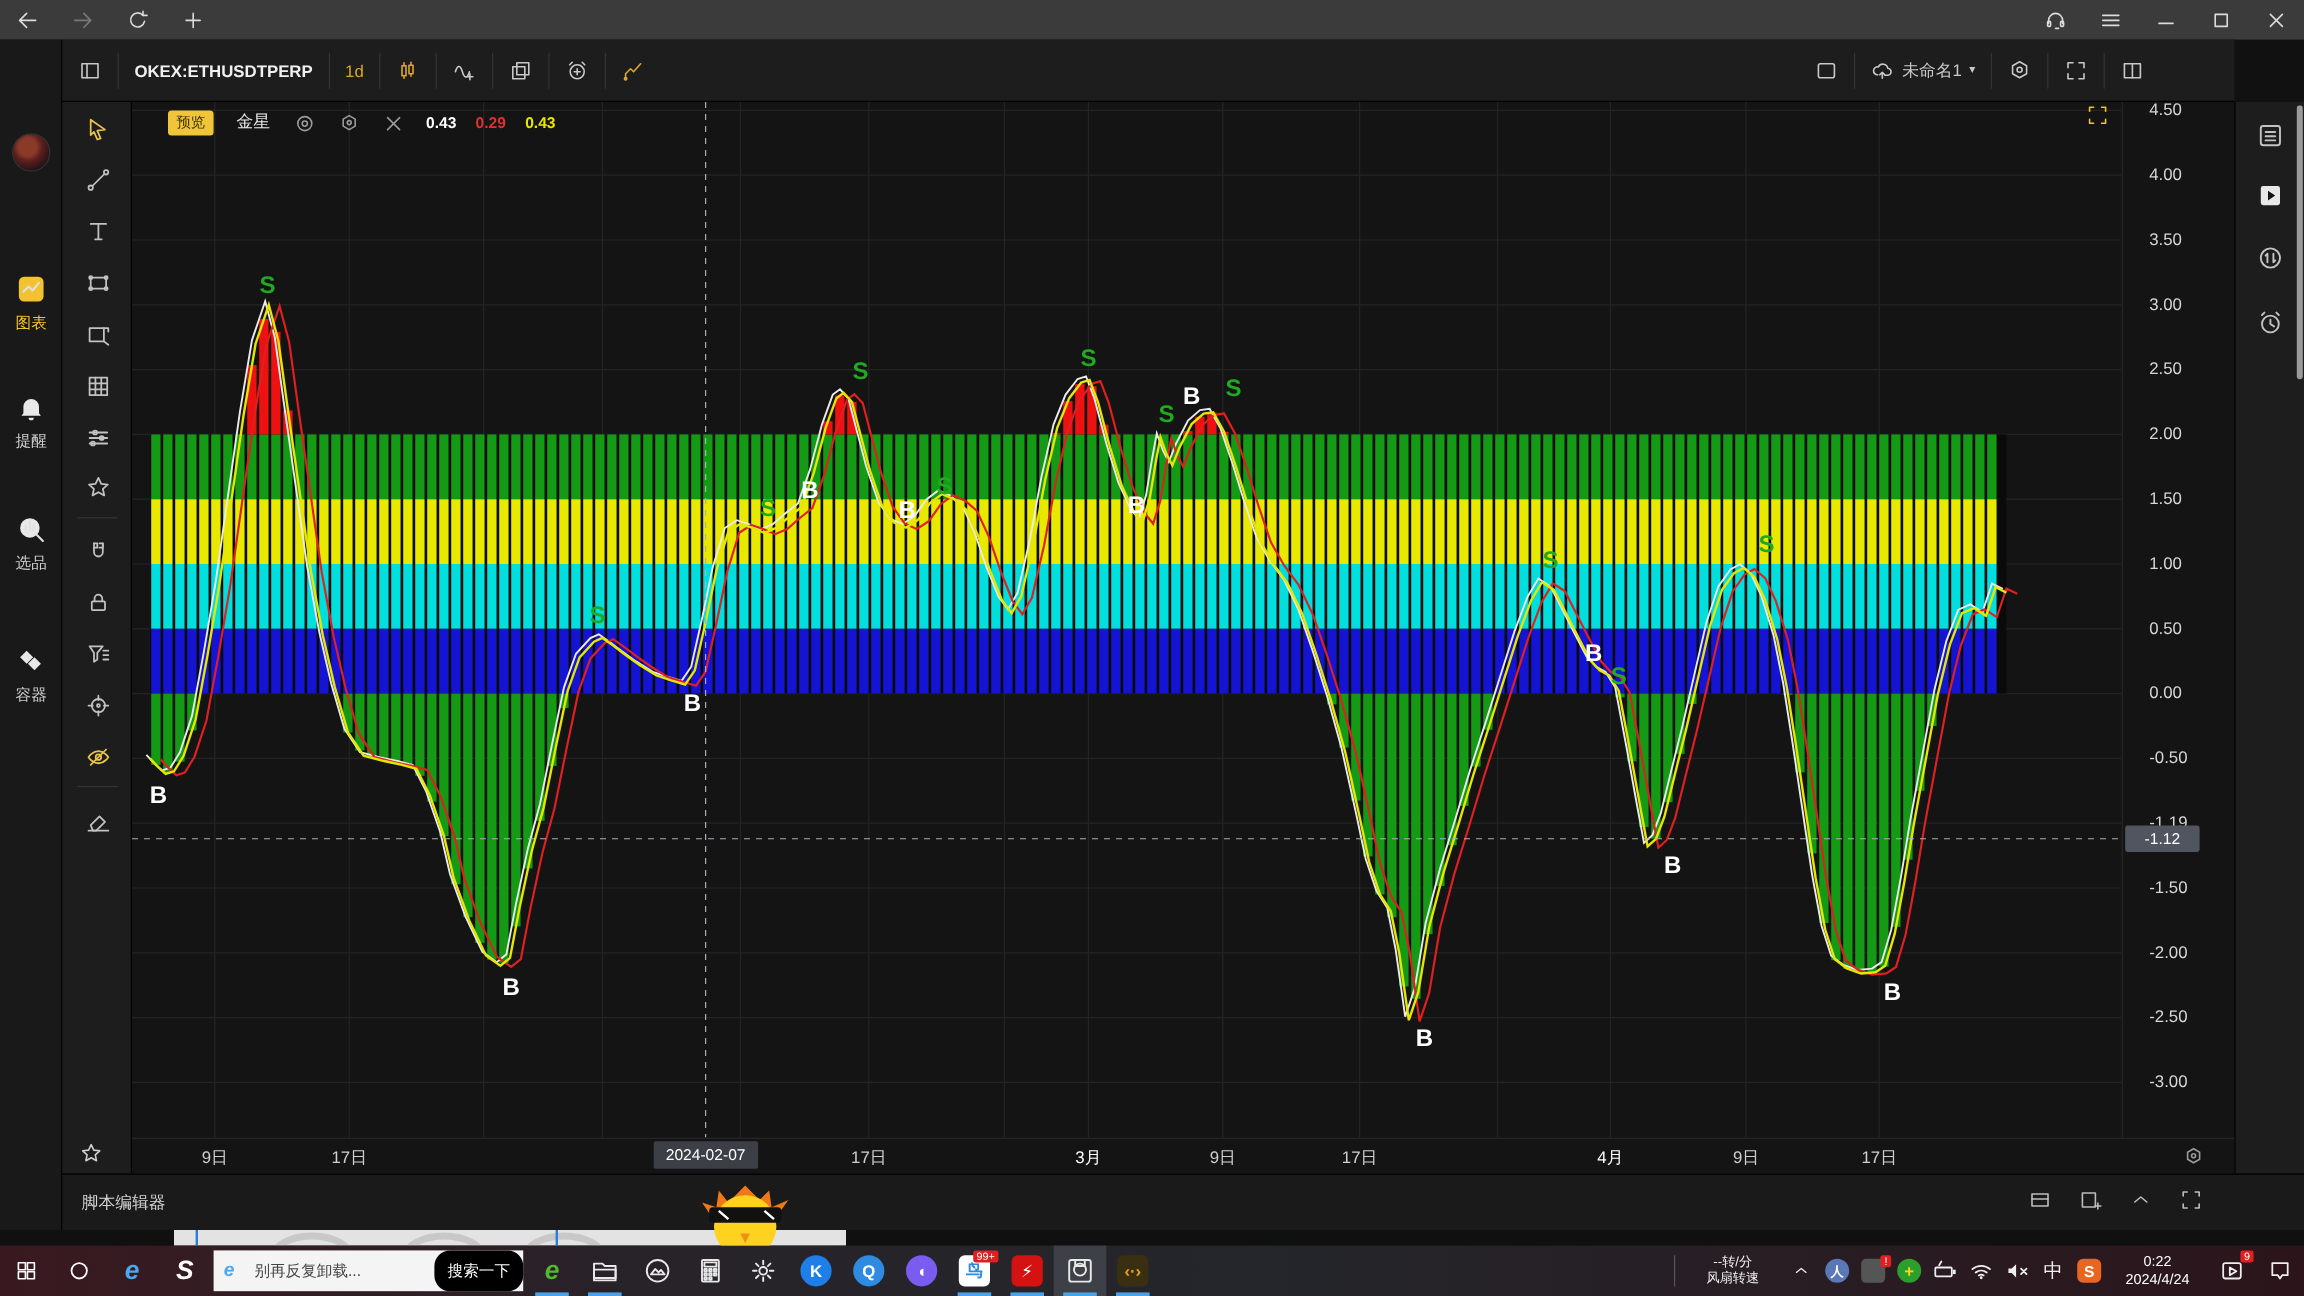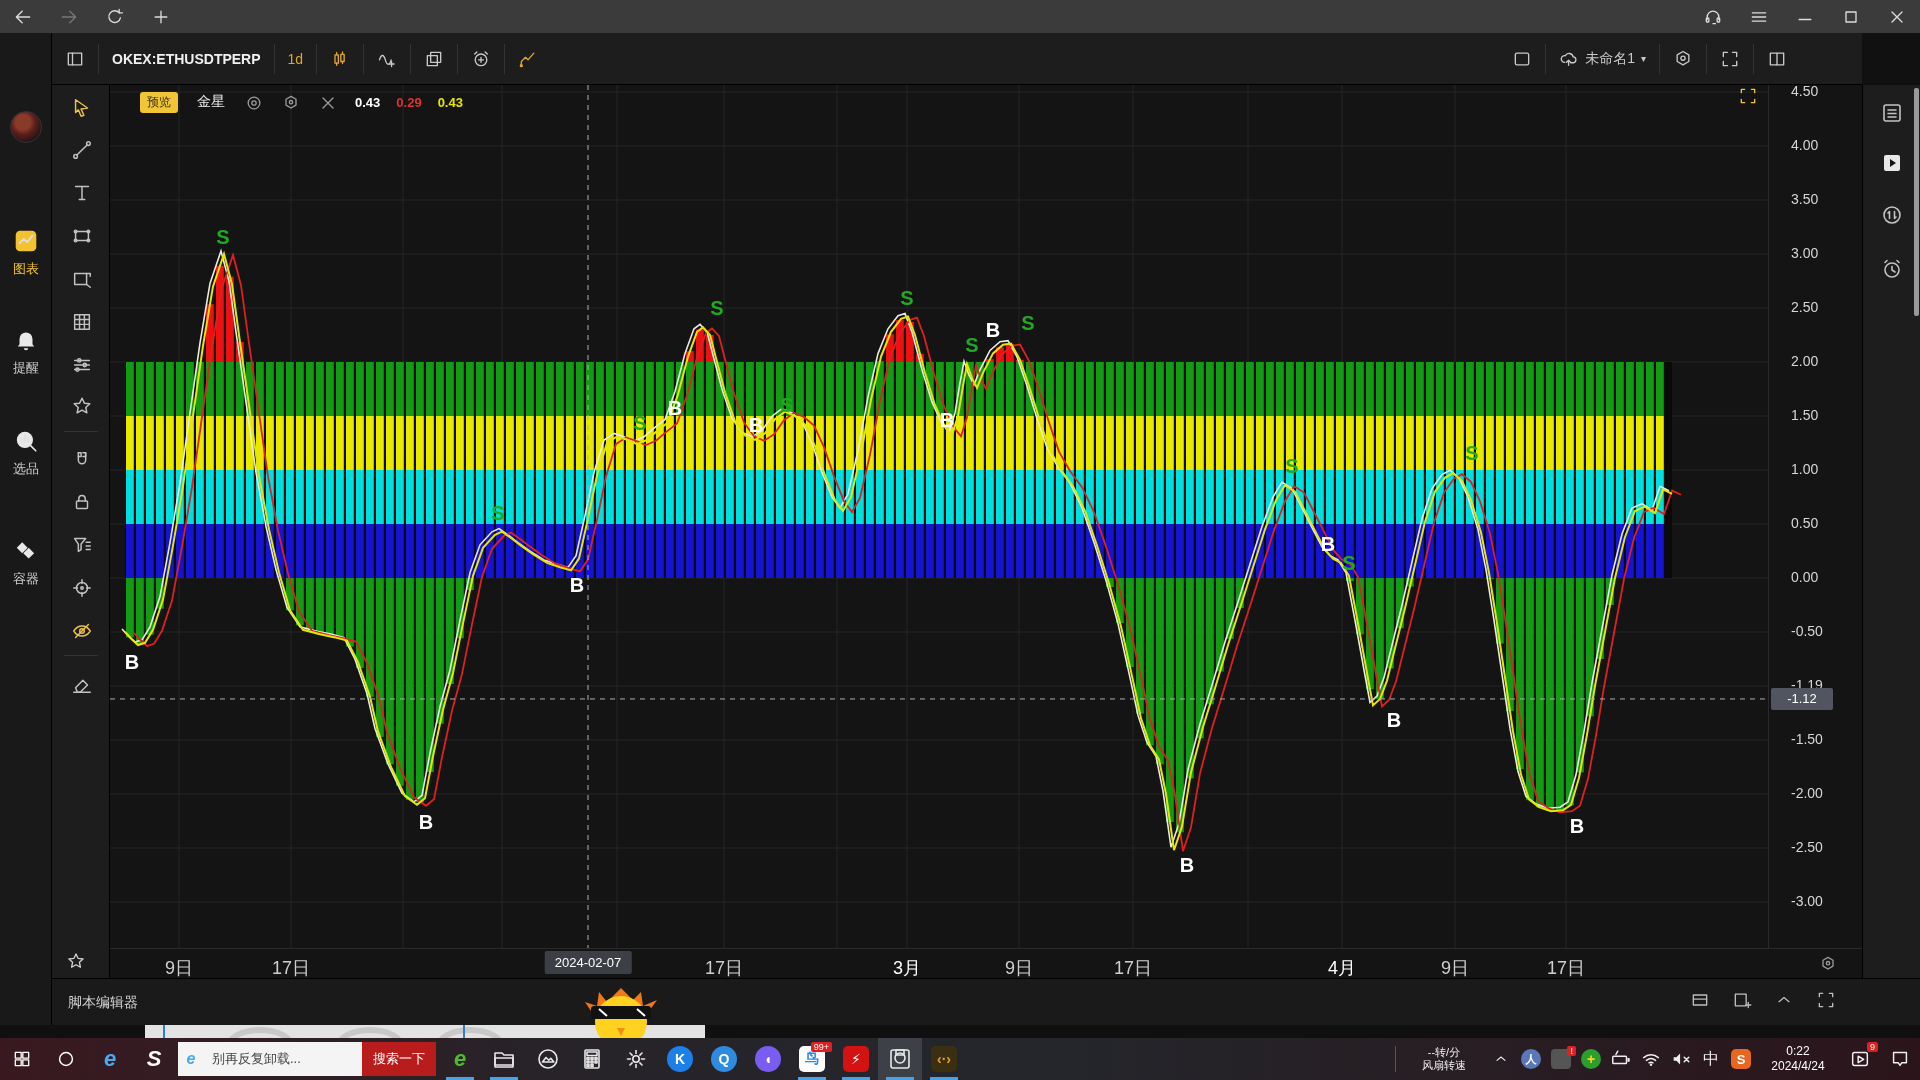"9日" .tlabel { font-size: 18px -> 14px }
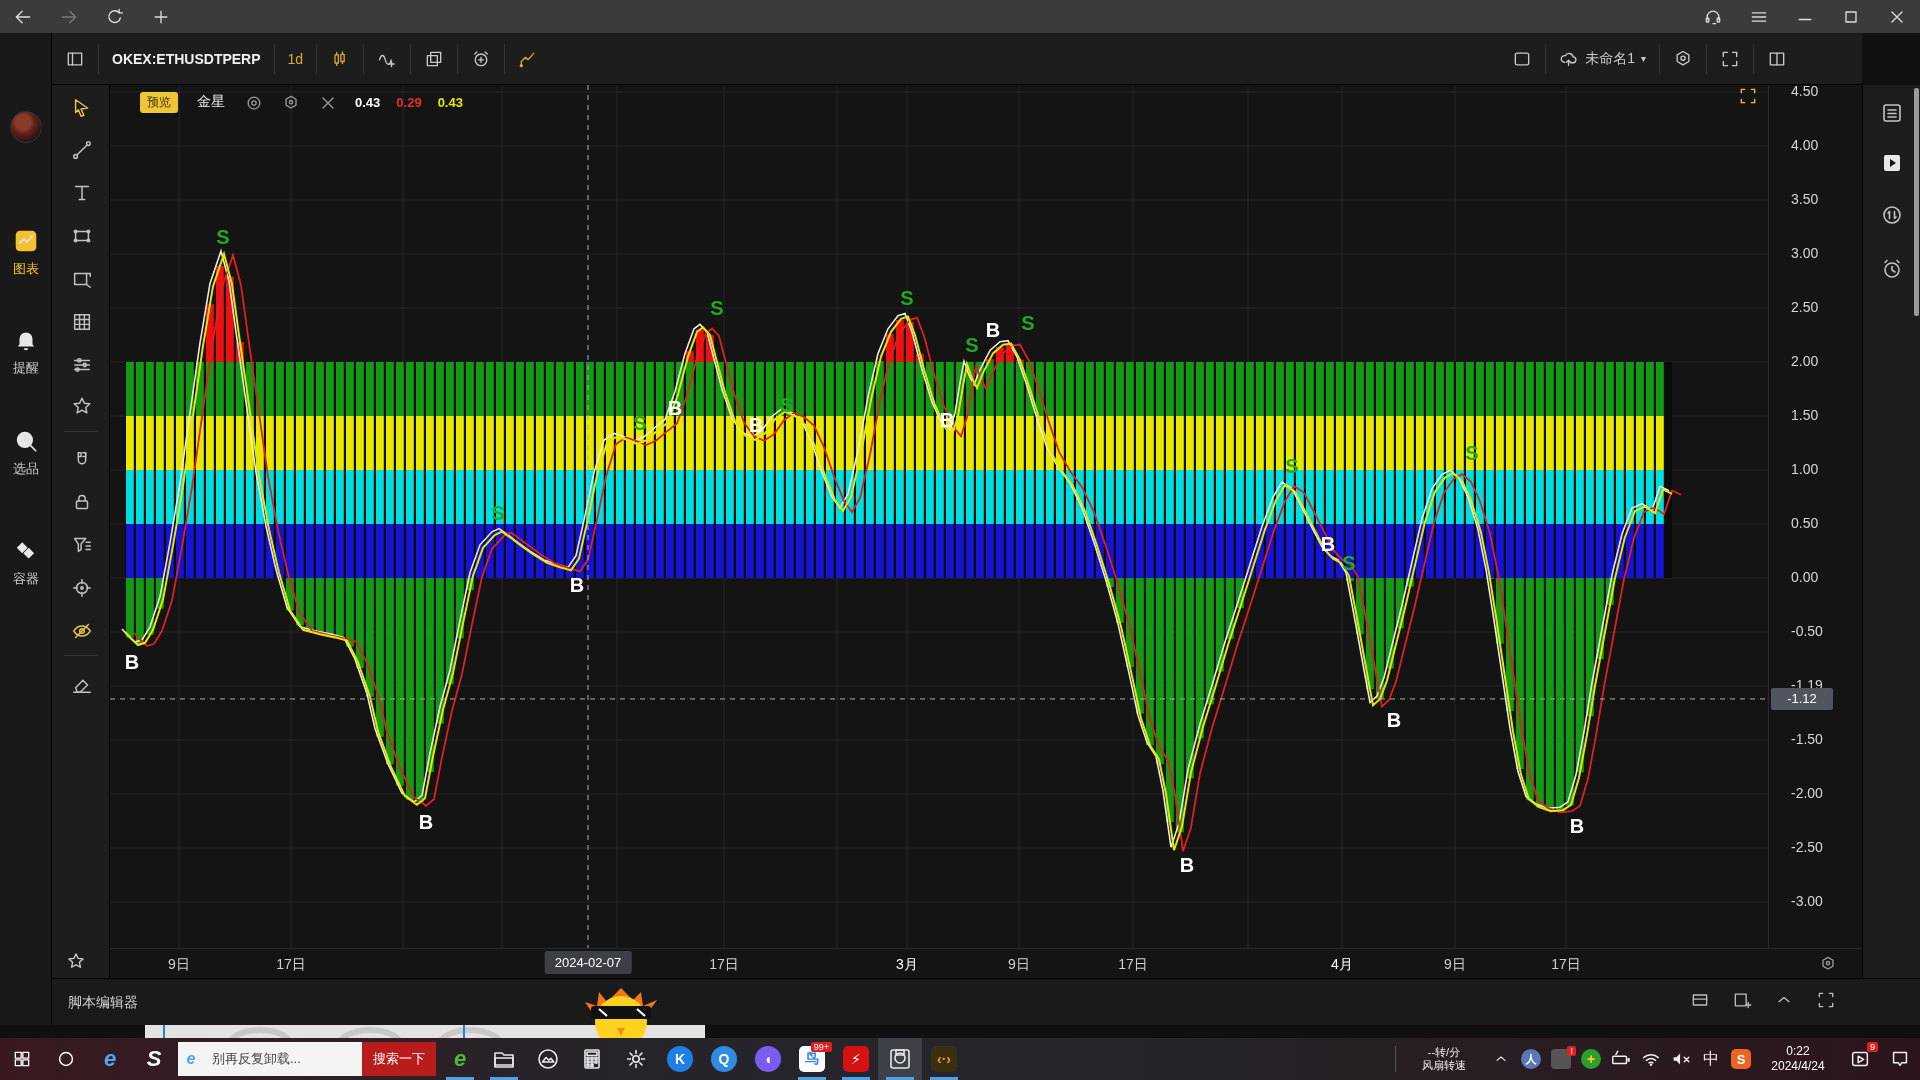"搜索一下" #search-btn { background: #b91c1c -> #000000; border-radius: none -> 13px }
